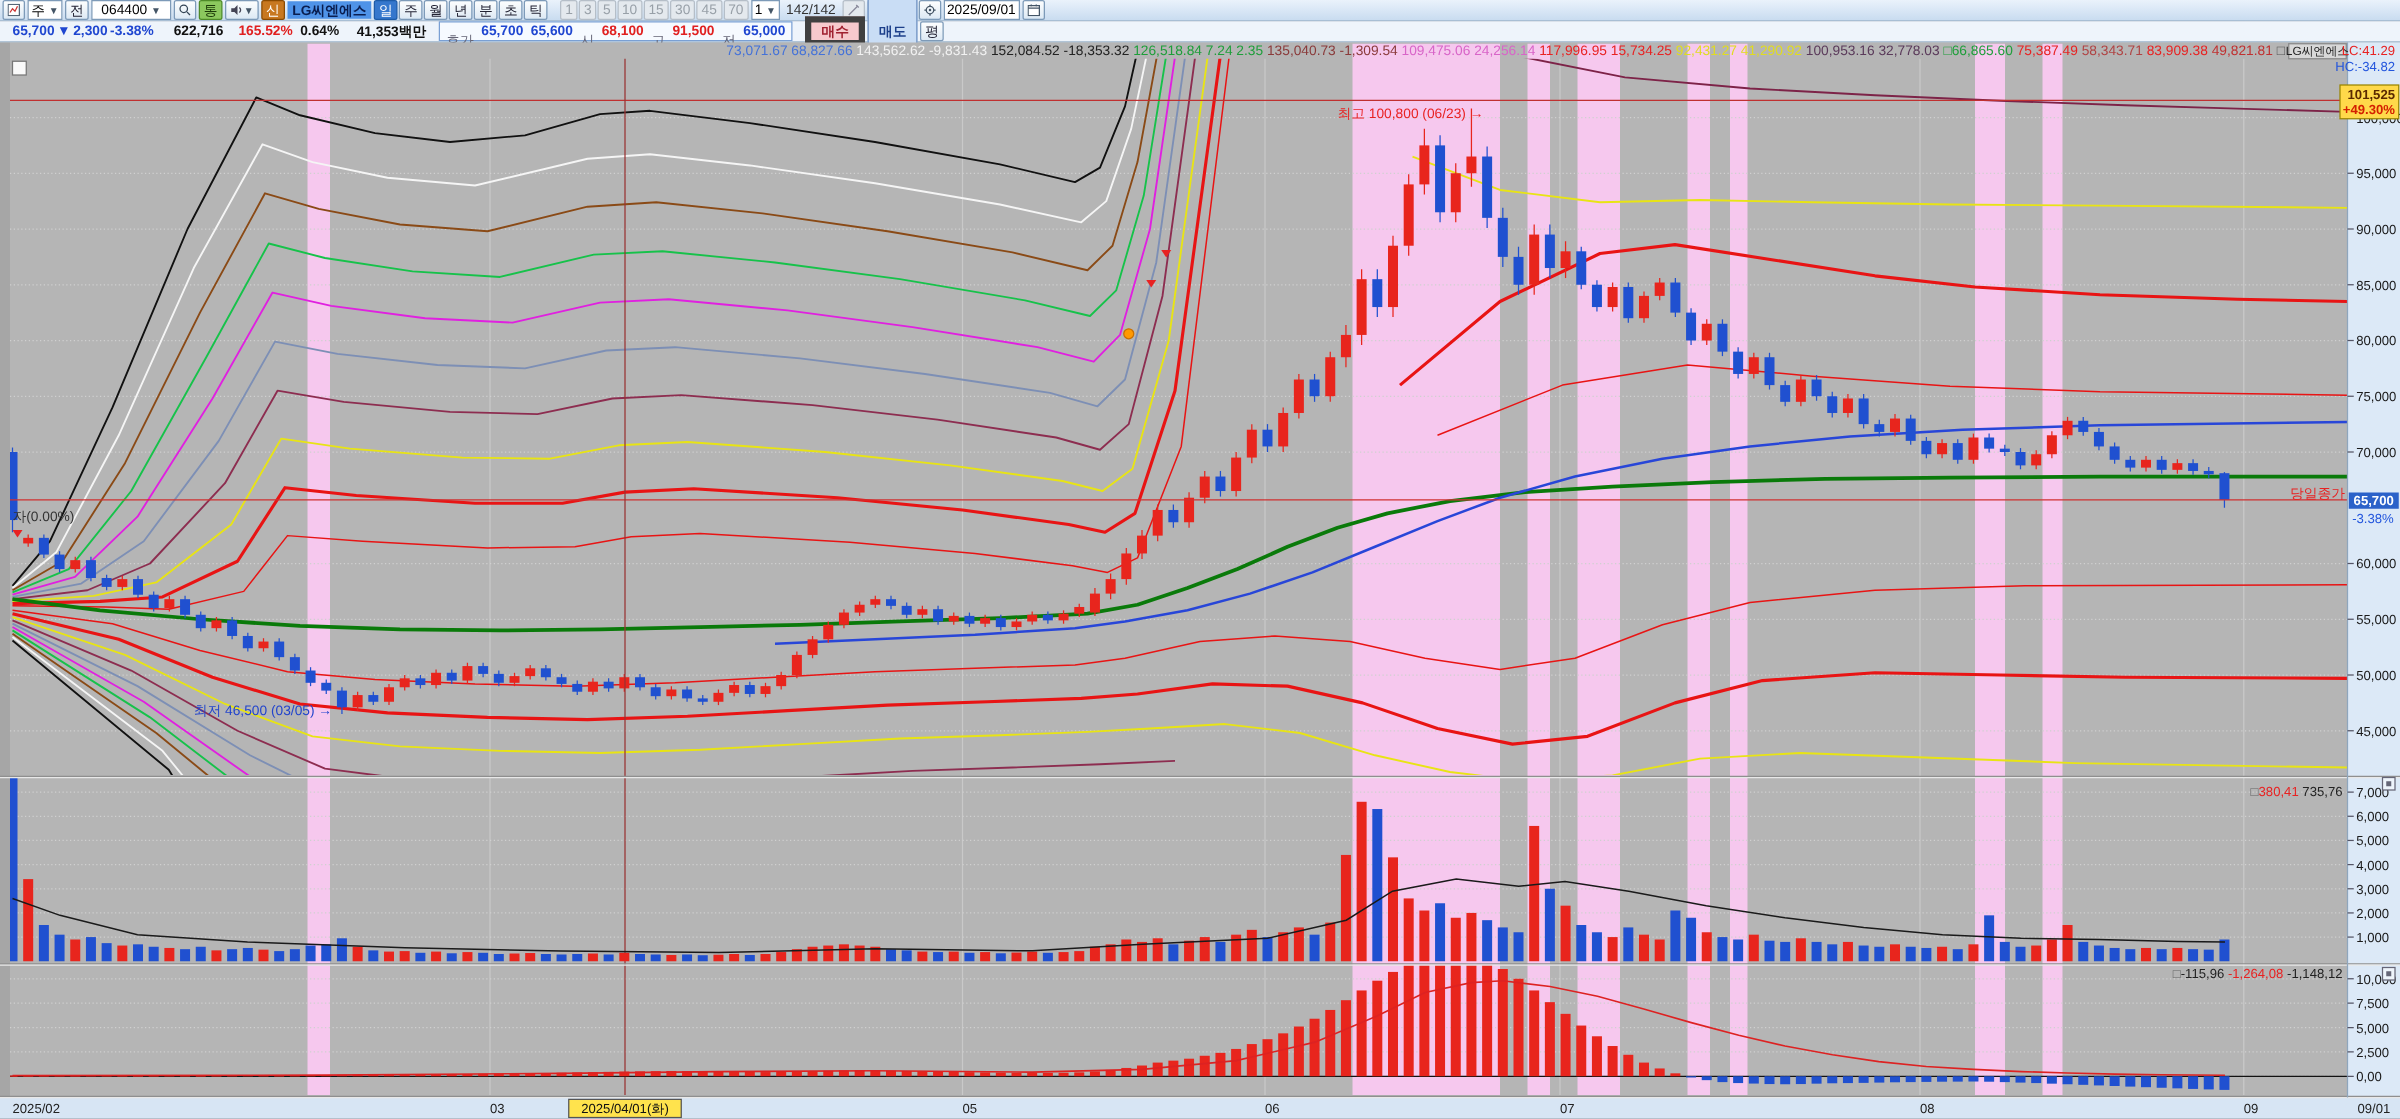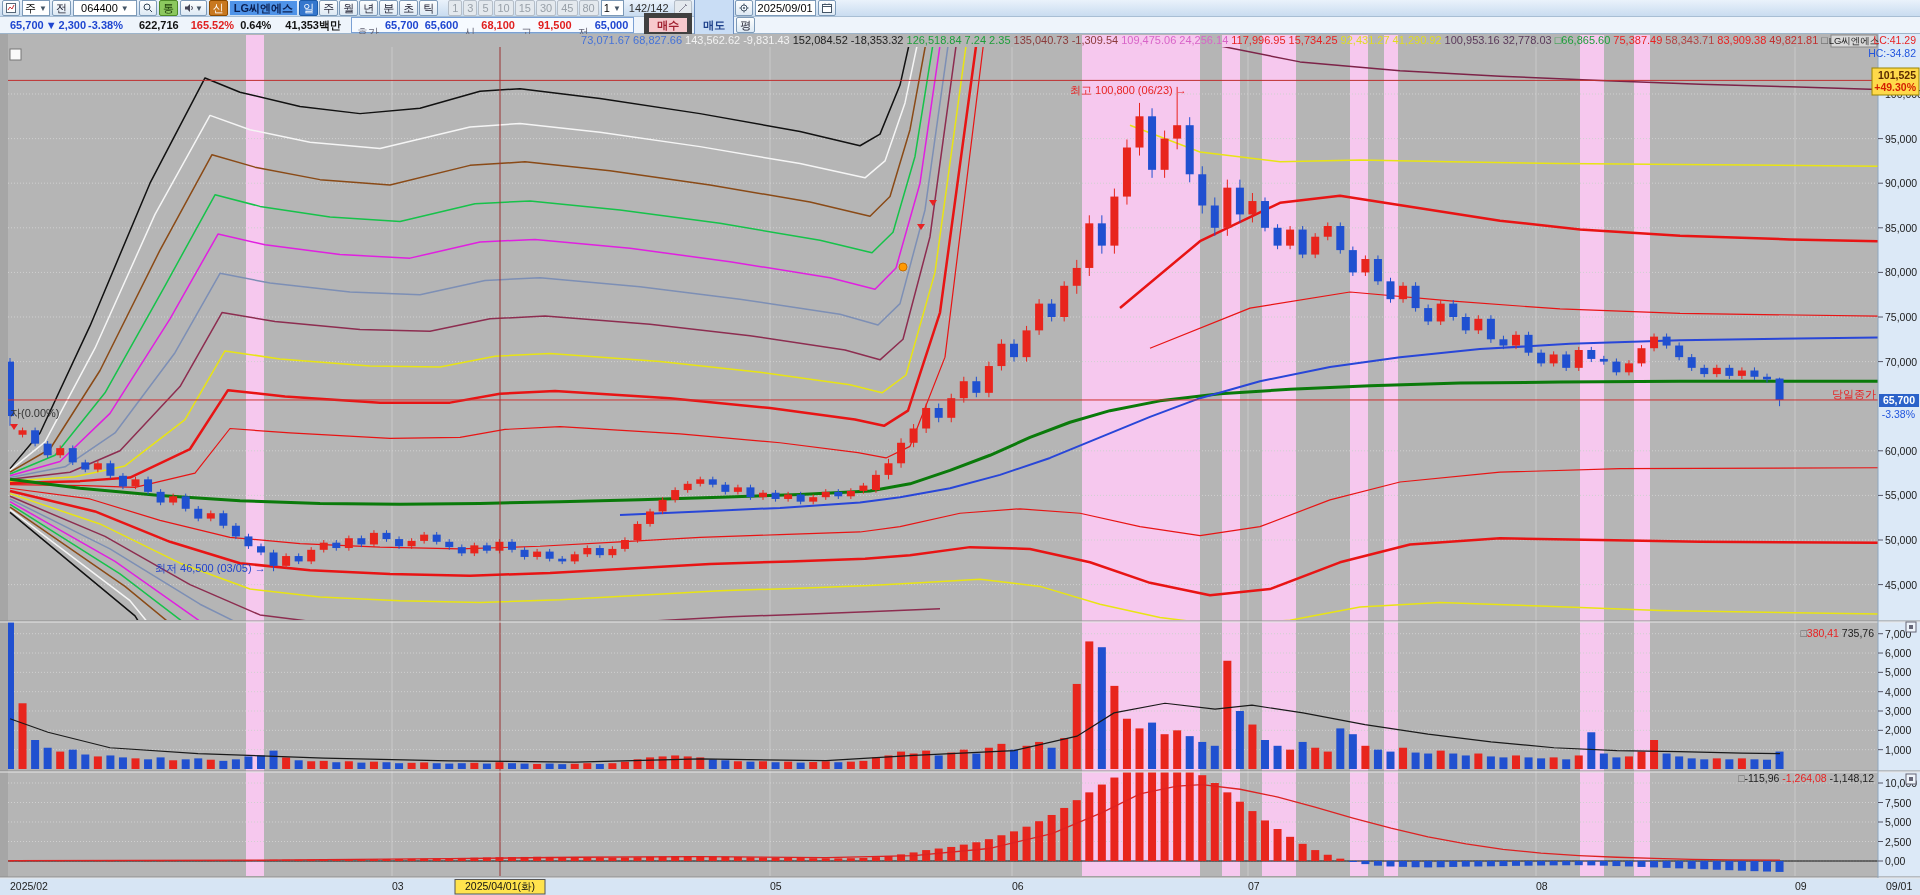"80" span.btn { text: 80 -> 70 }
